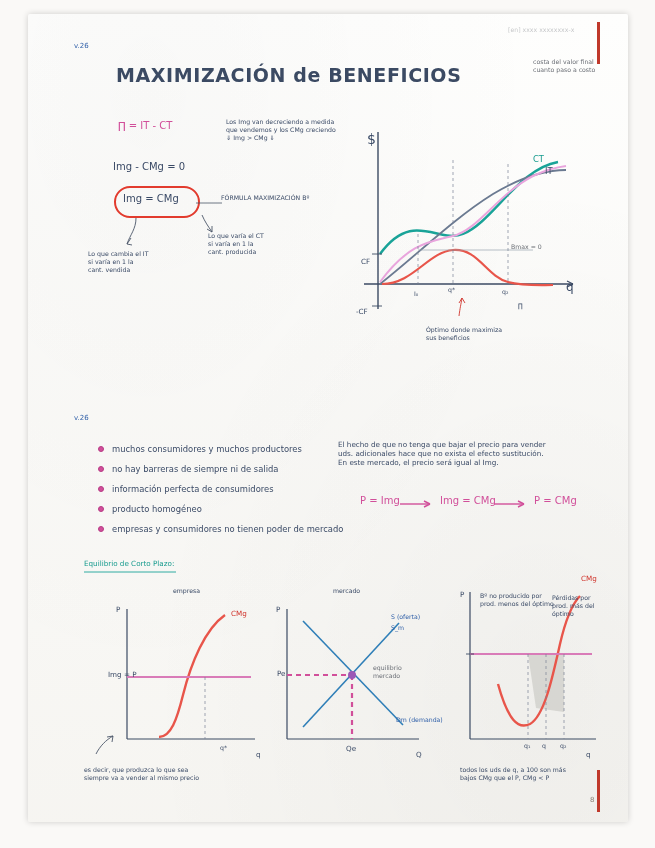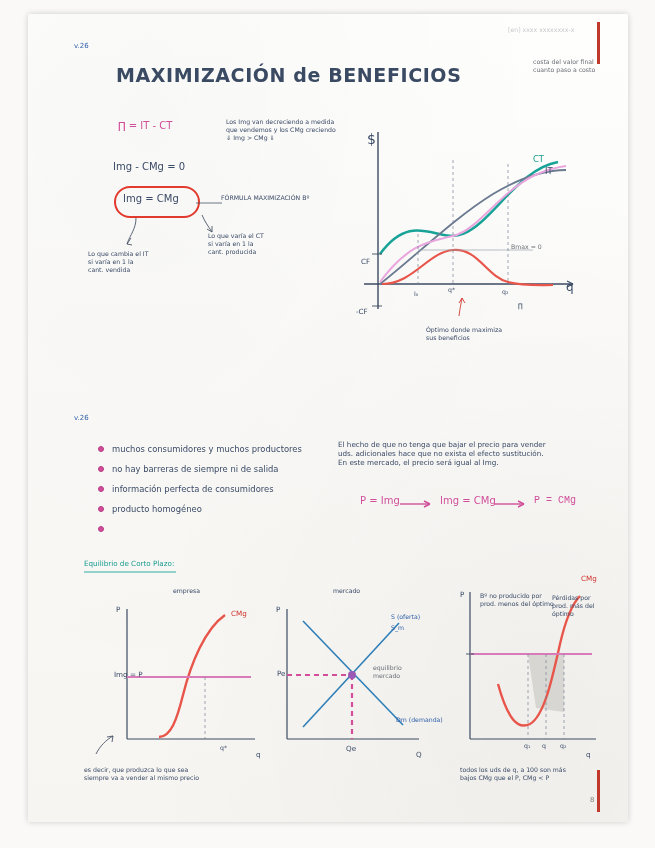"P = CMg" div.ink { font-family: Liberation Mono, monospace -> none }
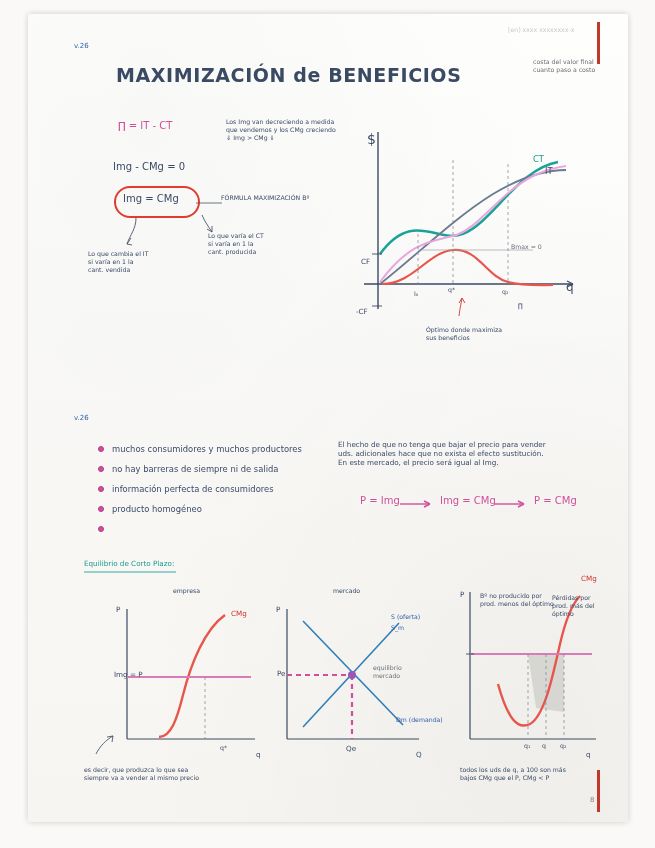"empresas y consumidores no tienen" div.ink { html: none -> <div>empresas y consumidores no tienen poder de mercado</div> }
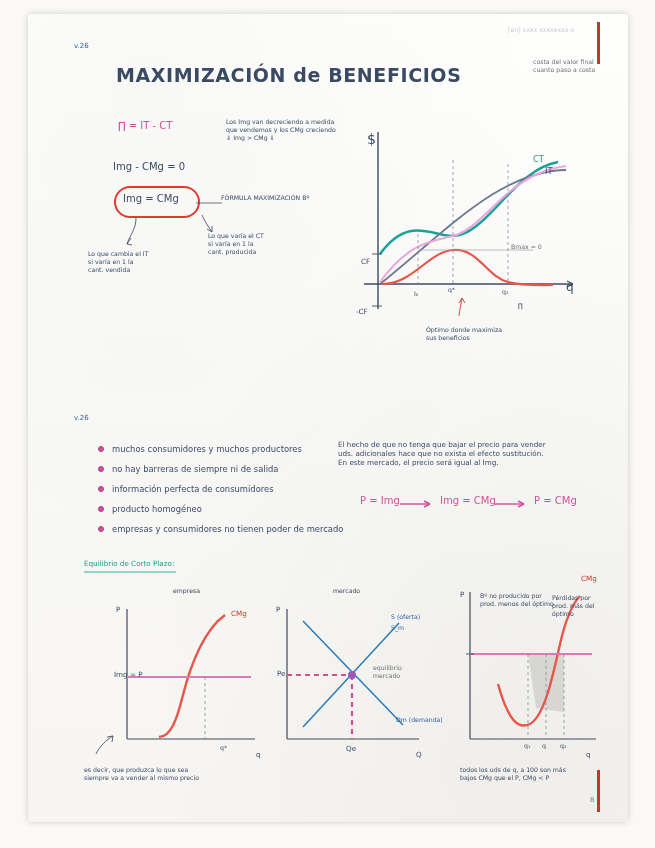"Img = P" div.ink { margin-left: 6px -> none }
